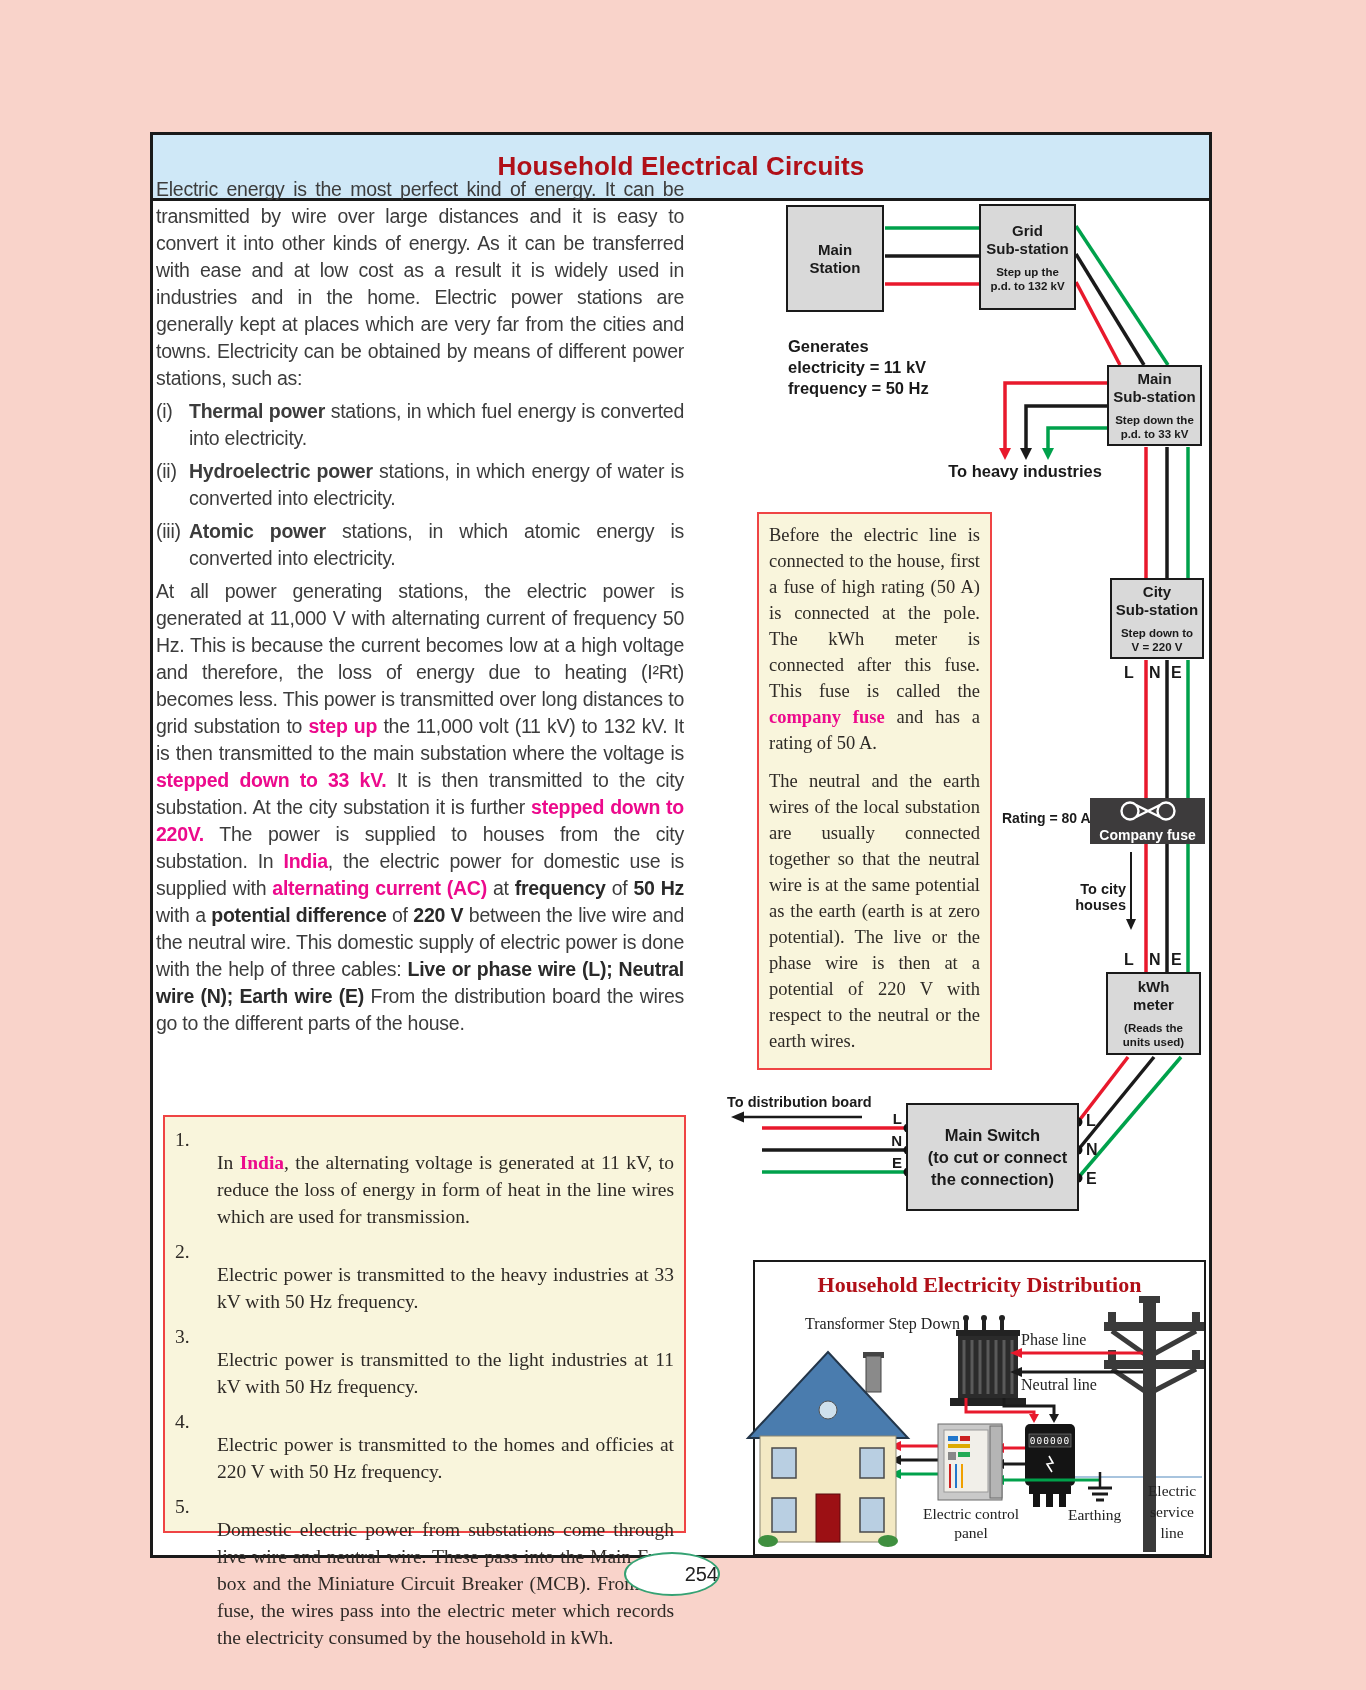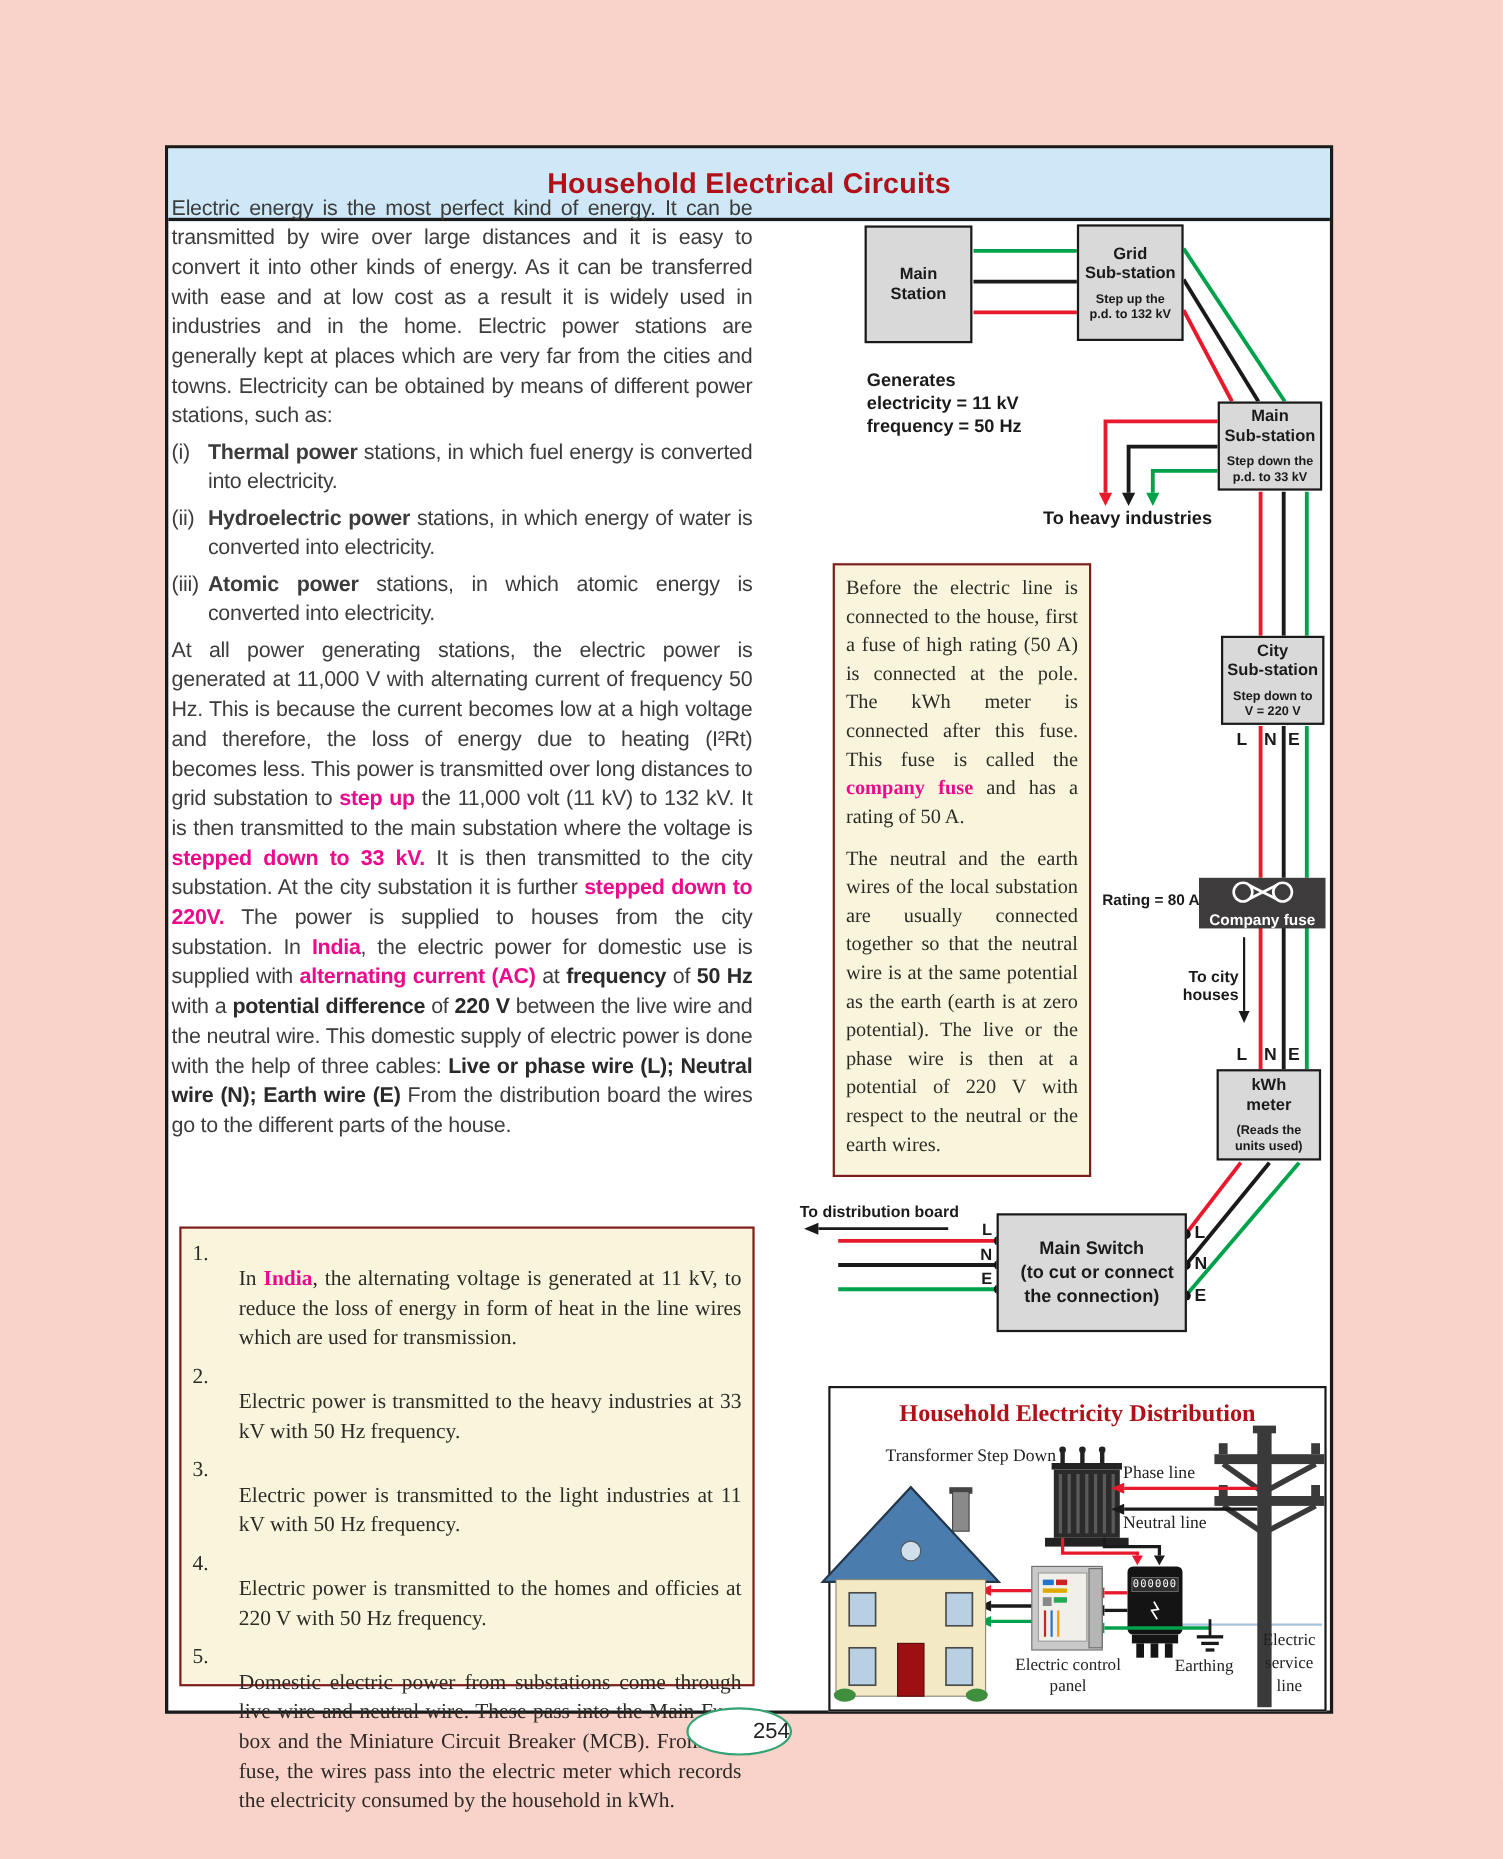"Before the electric line is" .ybox { border: 2px solid #7f1d1d -> 2px solid #ef4444 }
